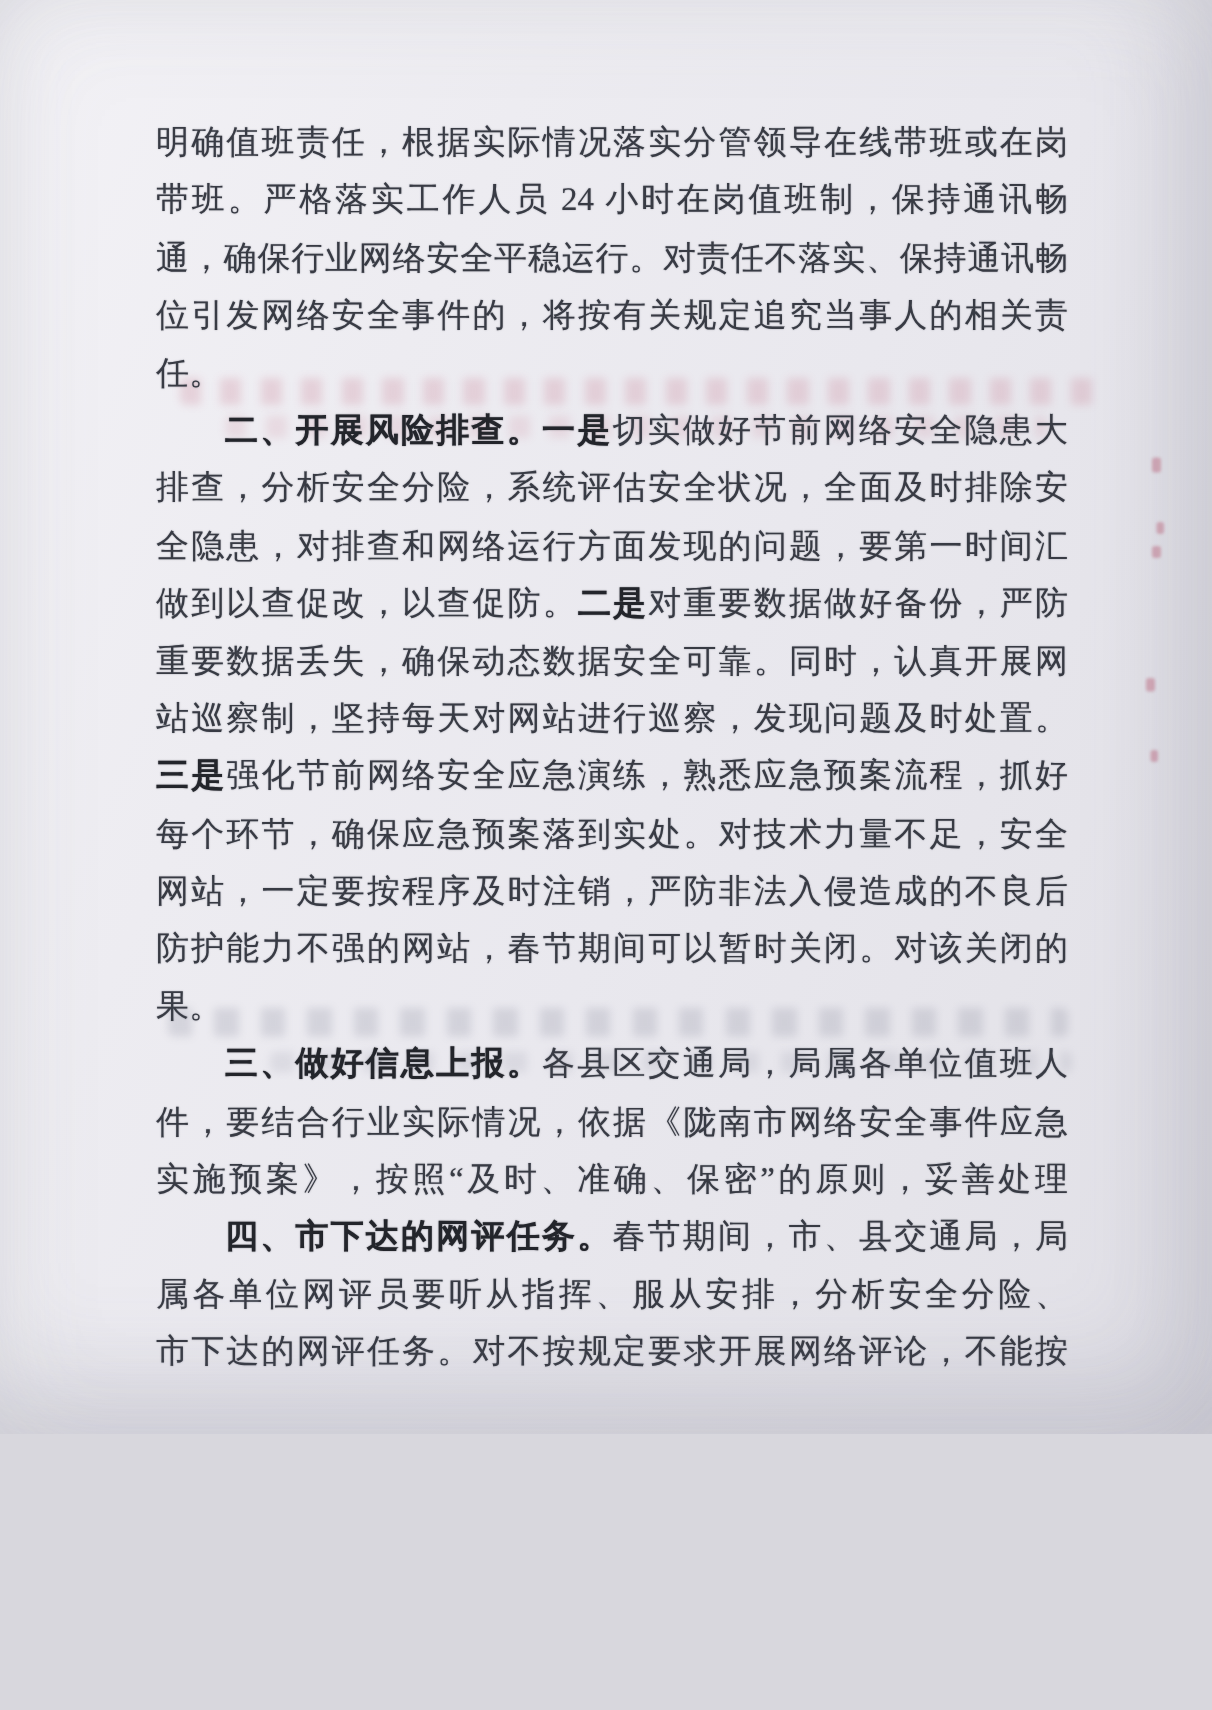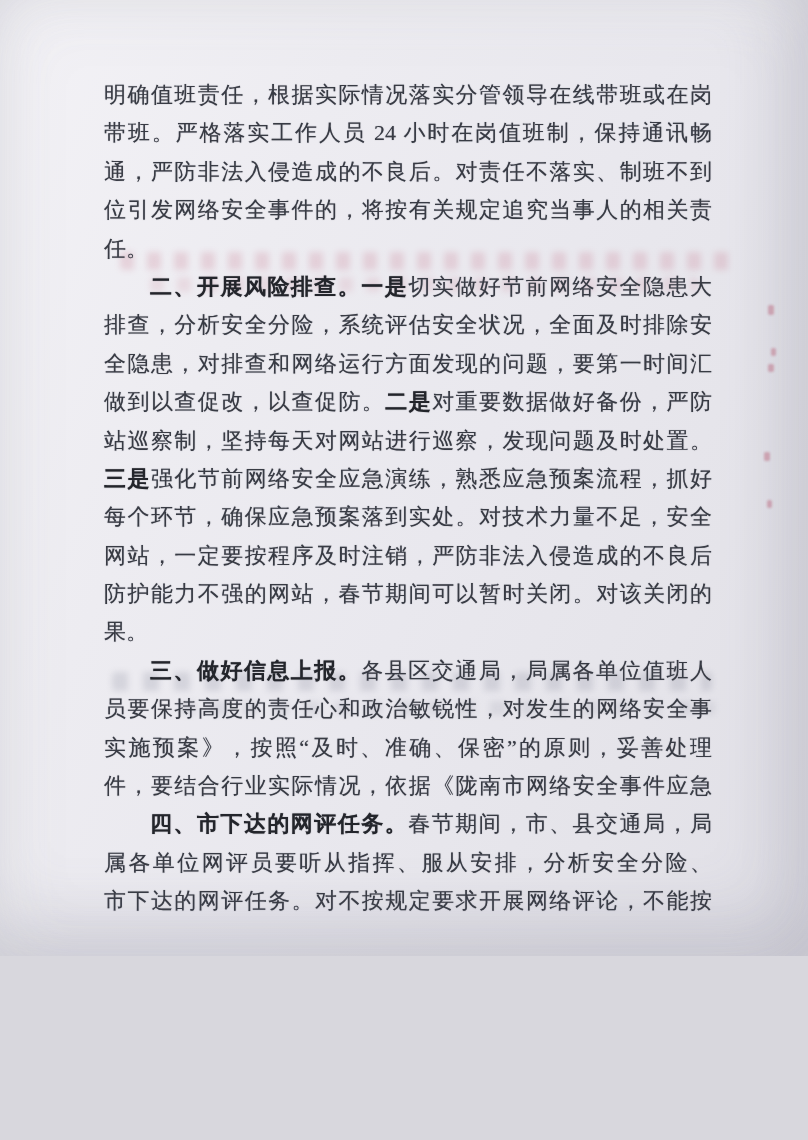"通，严防非法入侵造成的不良后。对责任不落实、制班不到" span.run { text: 严防非法入侵造成的不良后。对责任不落实、制班不到 -> 确保行业网络安全平稳运行。对责任不落实、保持通讯畅 }
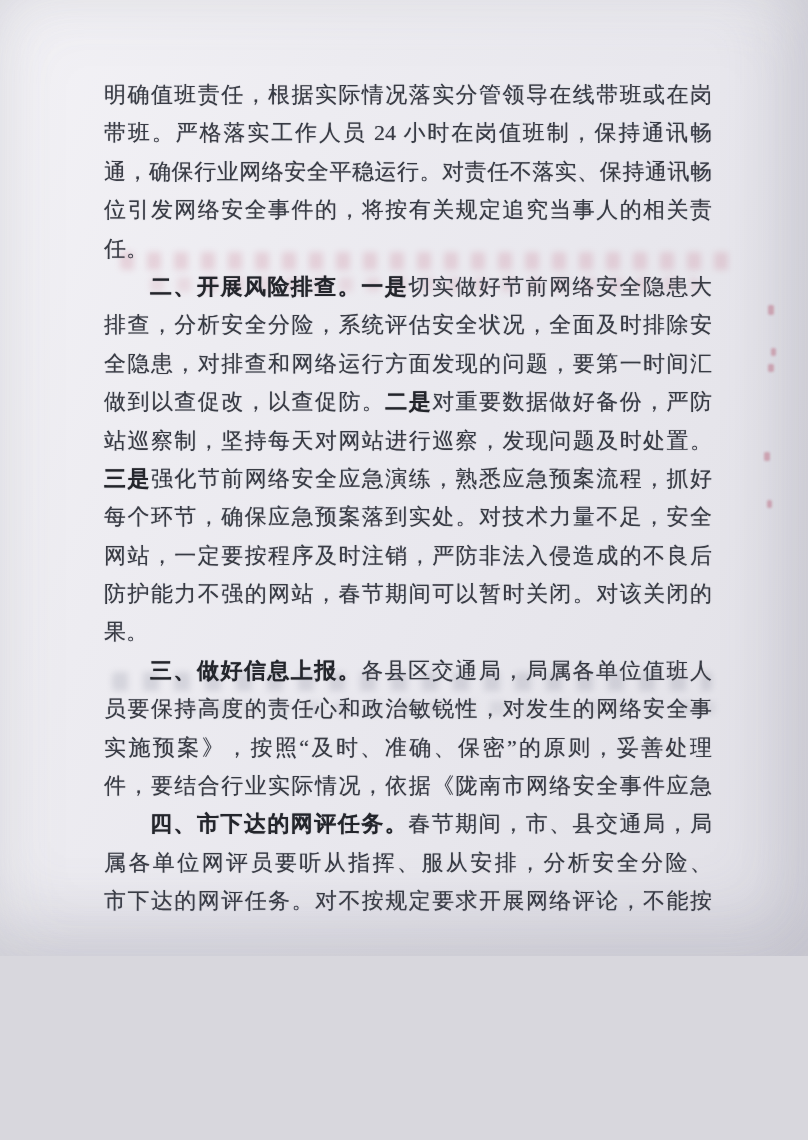"重要数据丢失，确保动态数据安全可靠。同时，认真开展网" div.line { html: none -> <div><span>重要数据丢失，确保动态数据安全可靠。同时，认真开展网</span></div> }
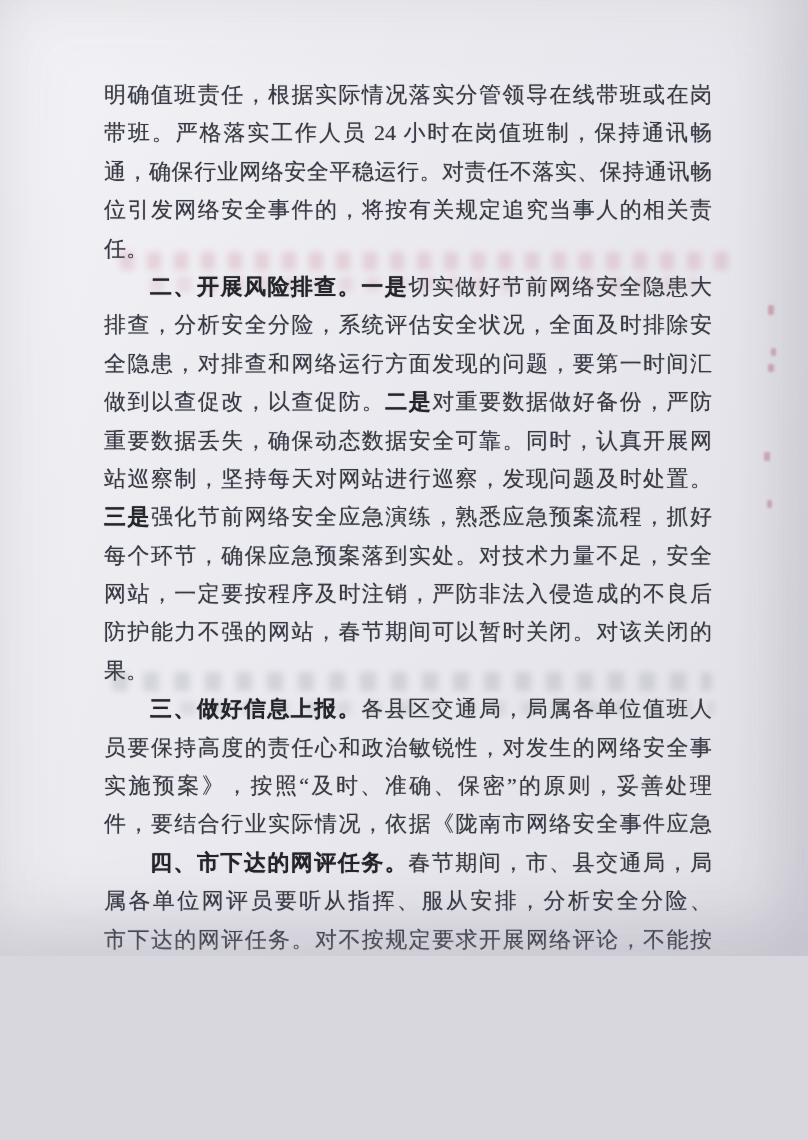"员要保持高度的责任心和政治敏锐性，对发生的网络安全事" div.line { html: <div><span>员要保持高度的责任心和政治敏锐性，对发生的网络安全事</span></div> -> none }
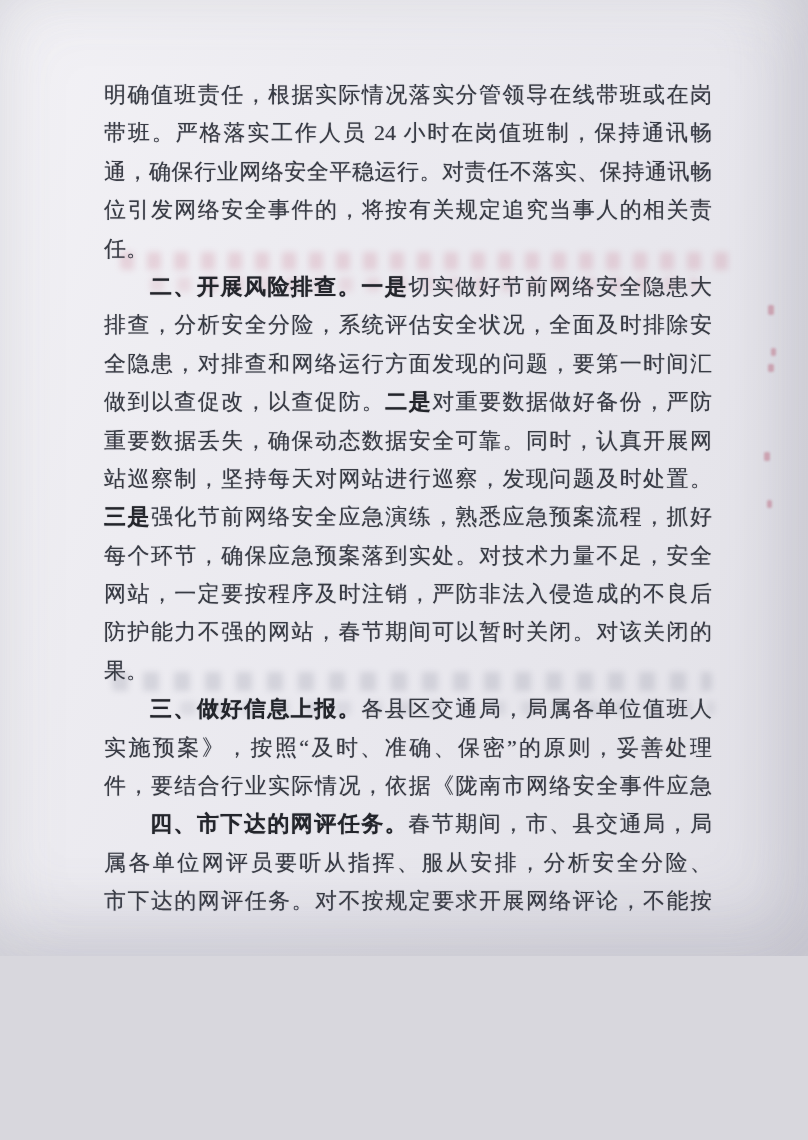"实施预案》，按照“及时、准确、保密”的原则，妥善处理" div.line { order: before "件，要结合行业实际情况，依据《陇南市网络安全事件应急" -> after "件，要结合行业实际情况，依据《陇南市网络安全事件应急" }
